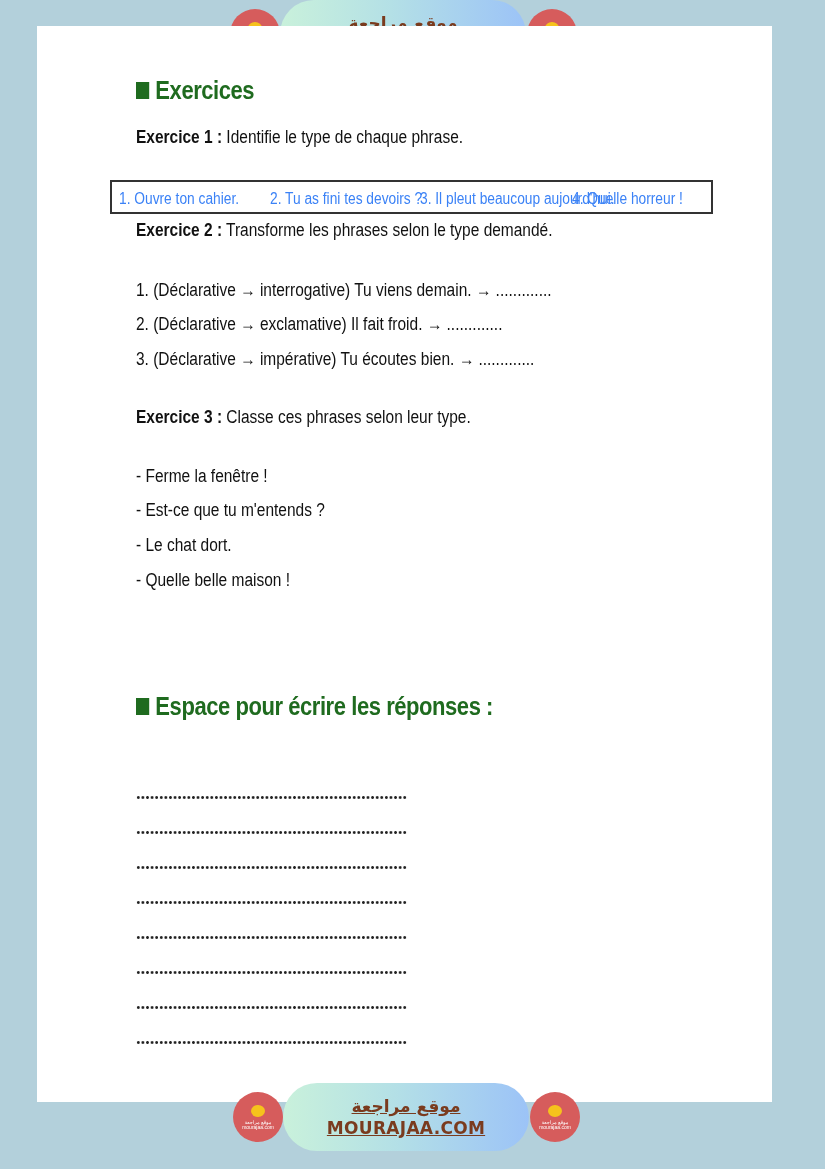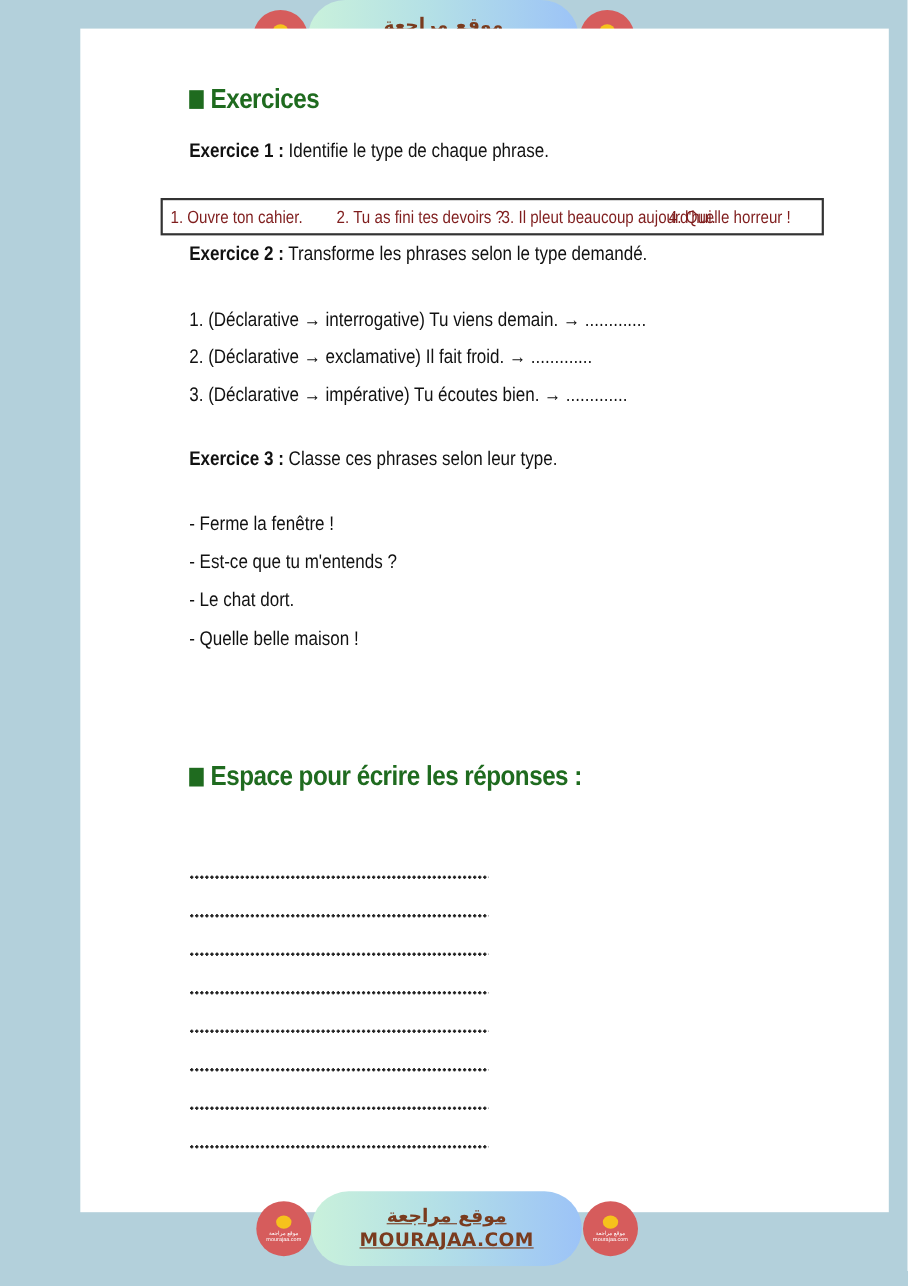"Exercices" .page { margin-left: 36px -> none }
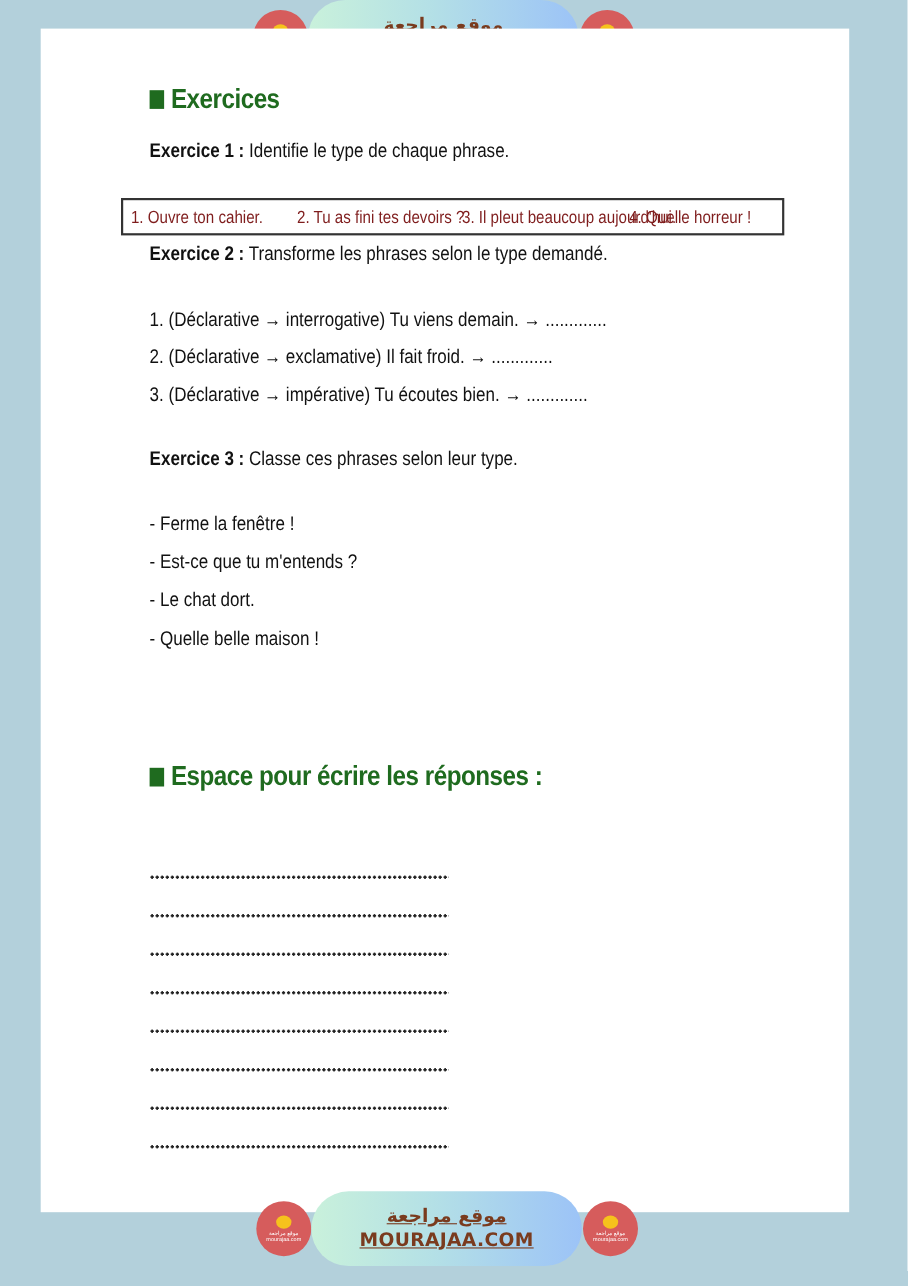"1. Ouvre ton cahier." .boxrow { color: #7f1d1d -> #3b82f6 }
